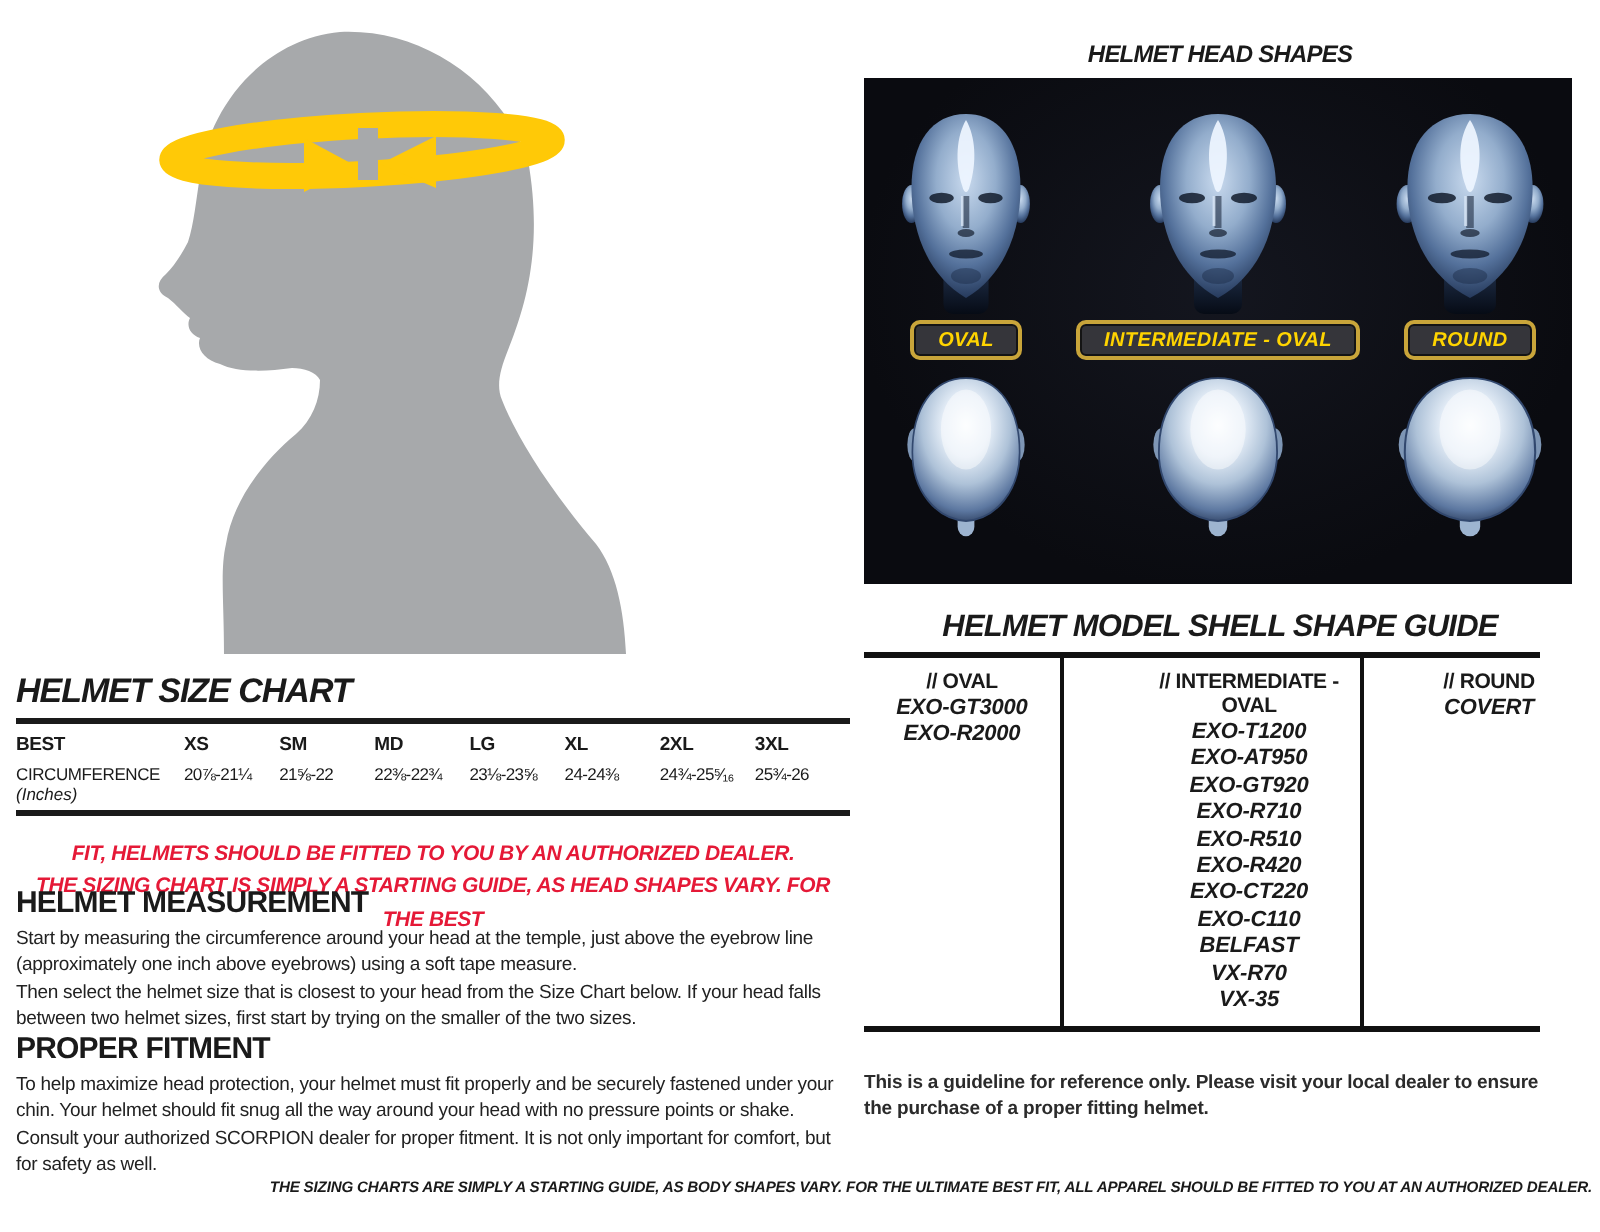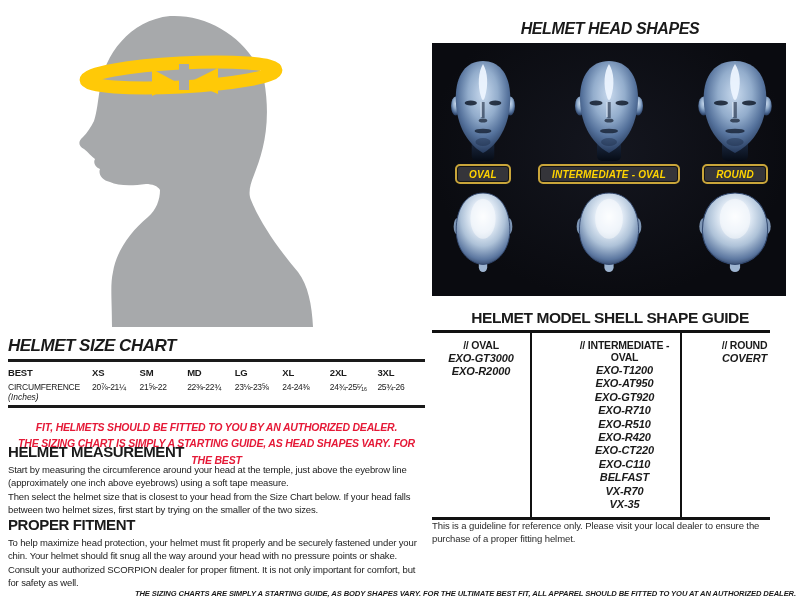"HELMET HEAD SHAPES" .hs-title { font-size: 16px -> 12px }
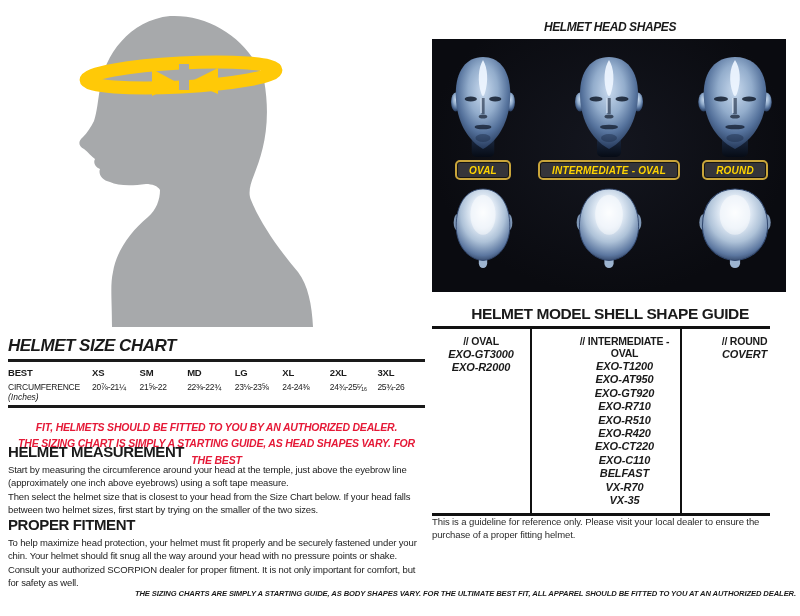"HELMET MODEL SHELL SHAPE GUIDE" .sg-title { font-style: none -> italic }
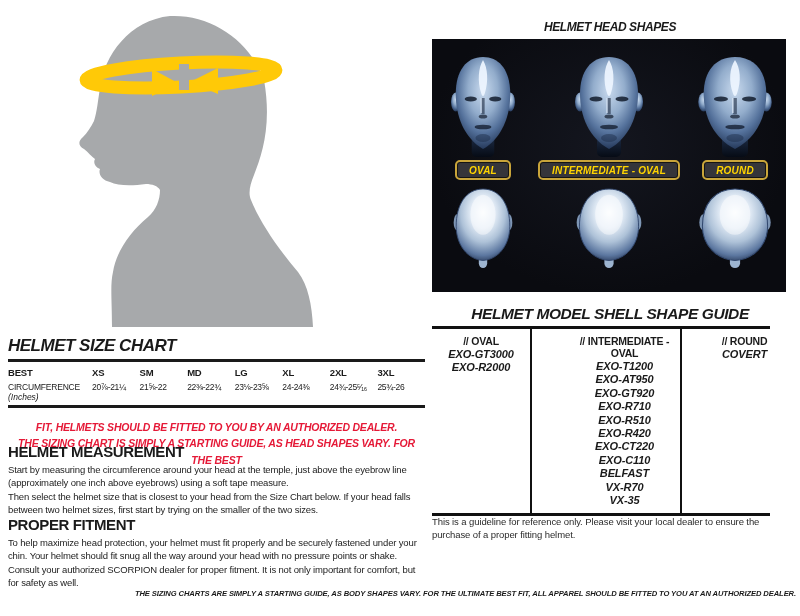"This is a guideline for" .sg-note { font-weight: normal -> bold; margin-top: 0 -> 20px }
